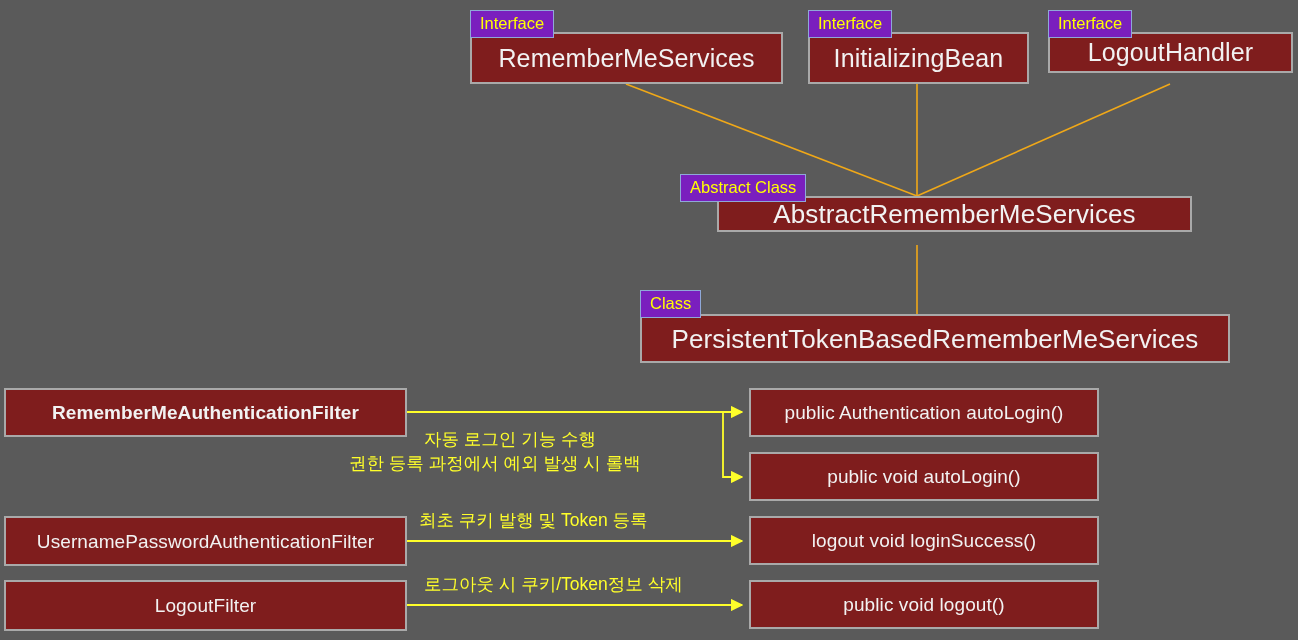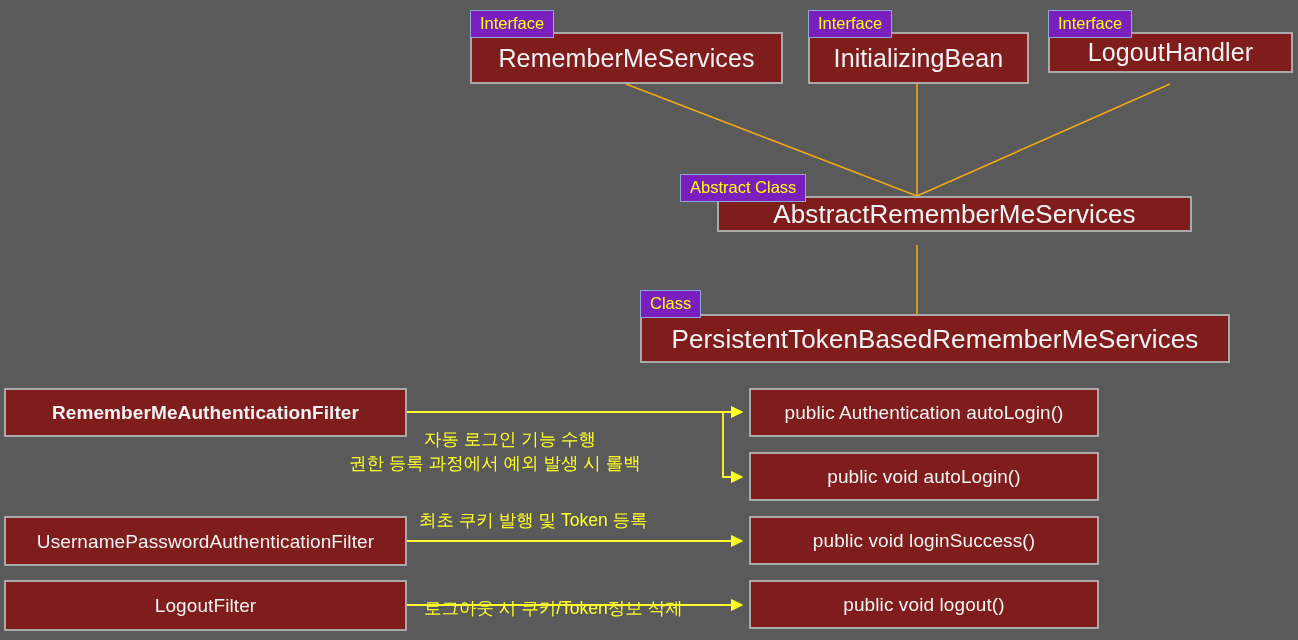"public void loginSuccess()" span.nodetext { text: public -> logout }
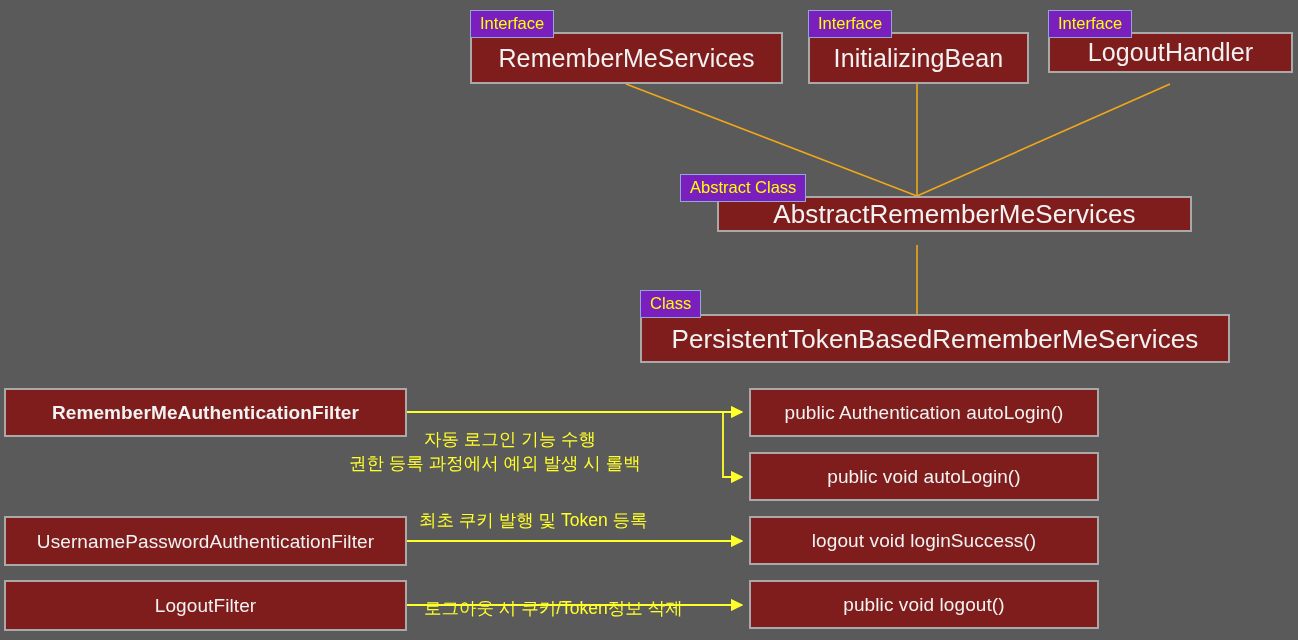"로그아웃 시 쿠키/Token정보 삭제" div.edge-label { margin-top: 24px -> none }
